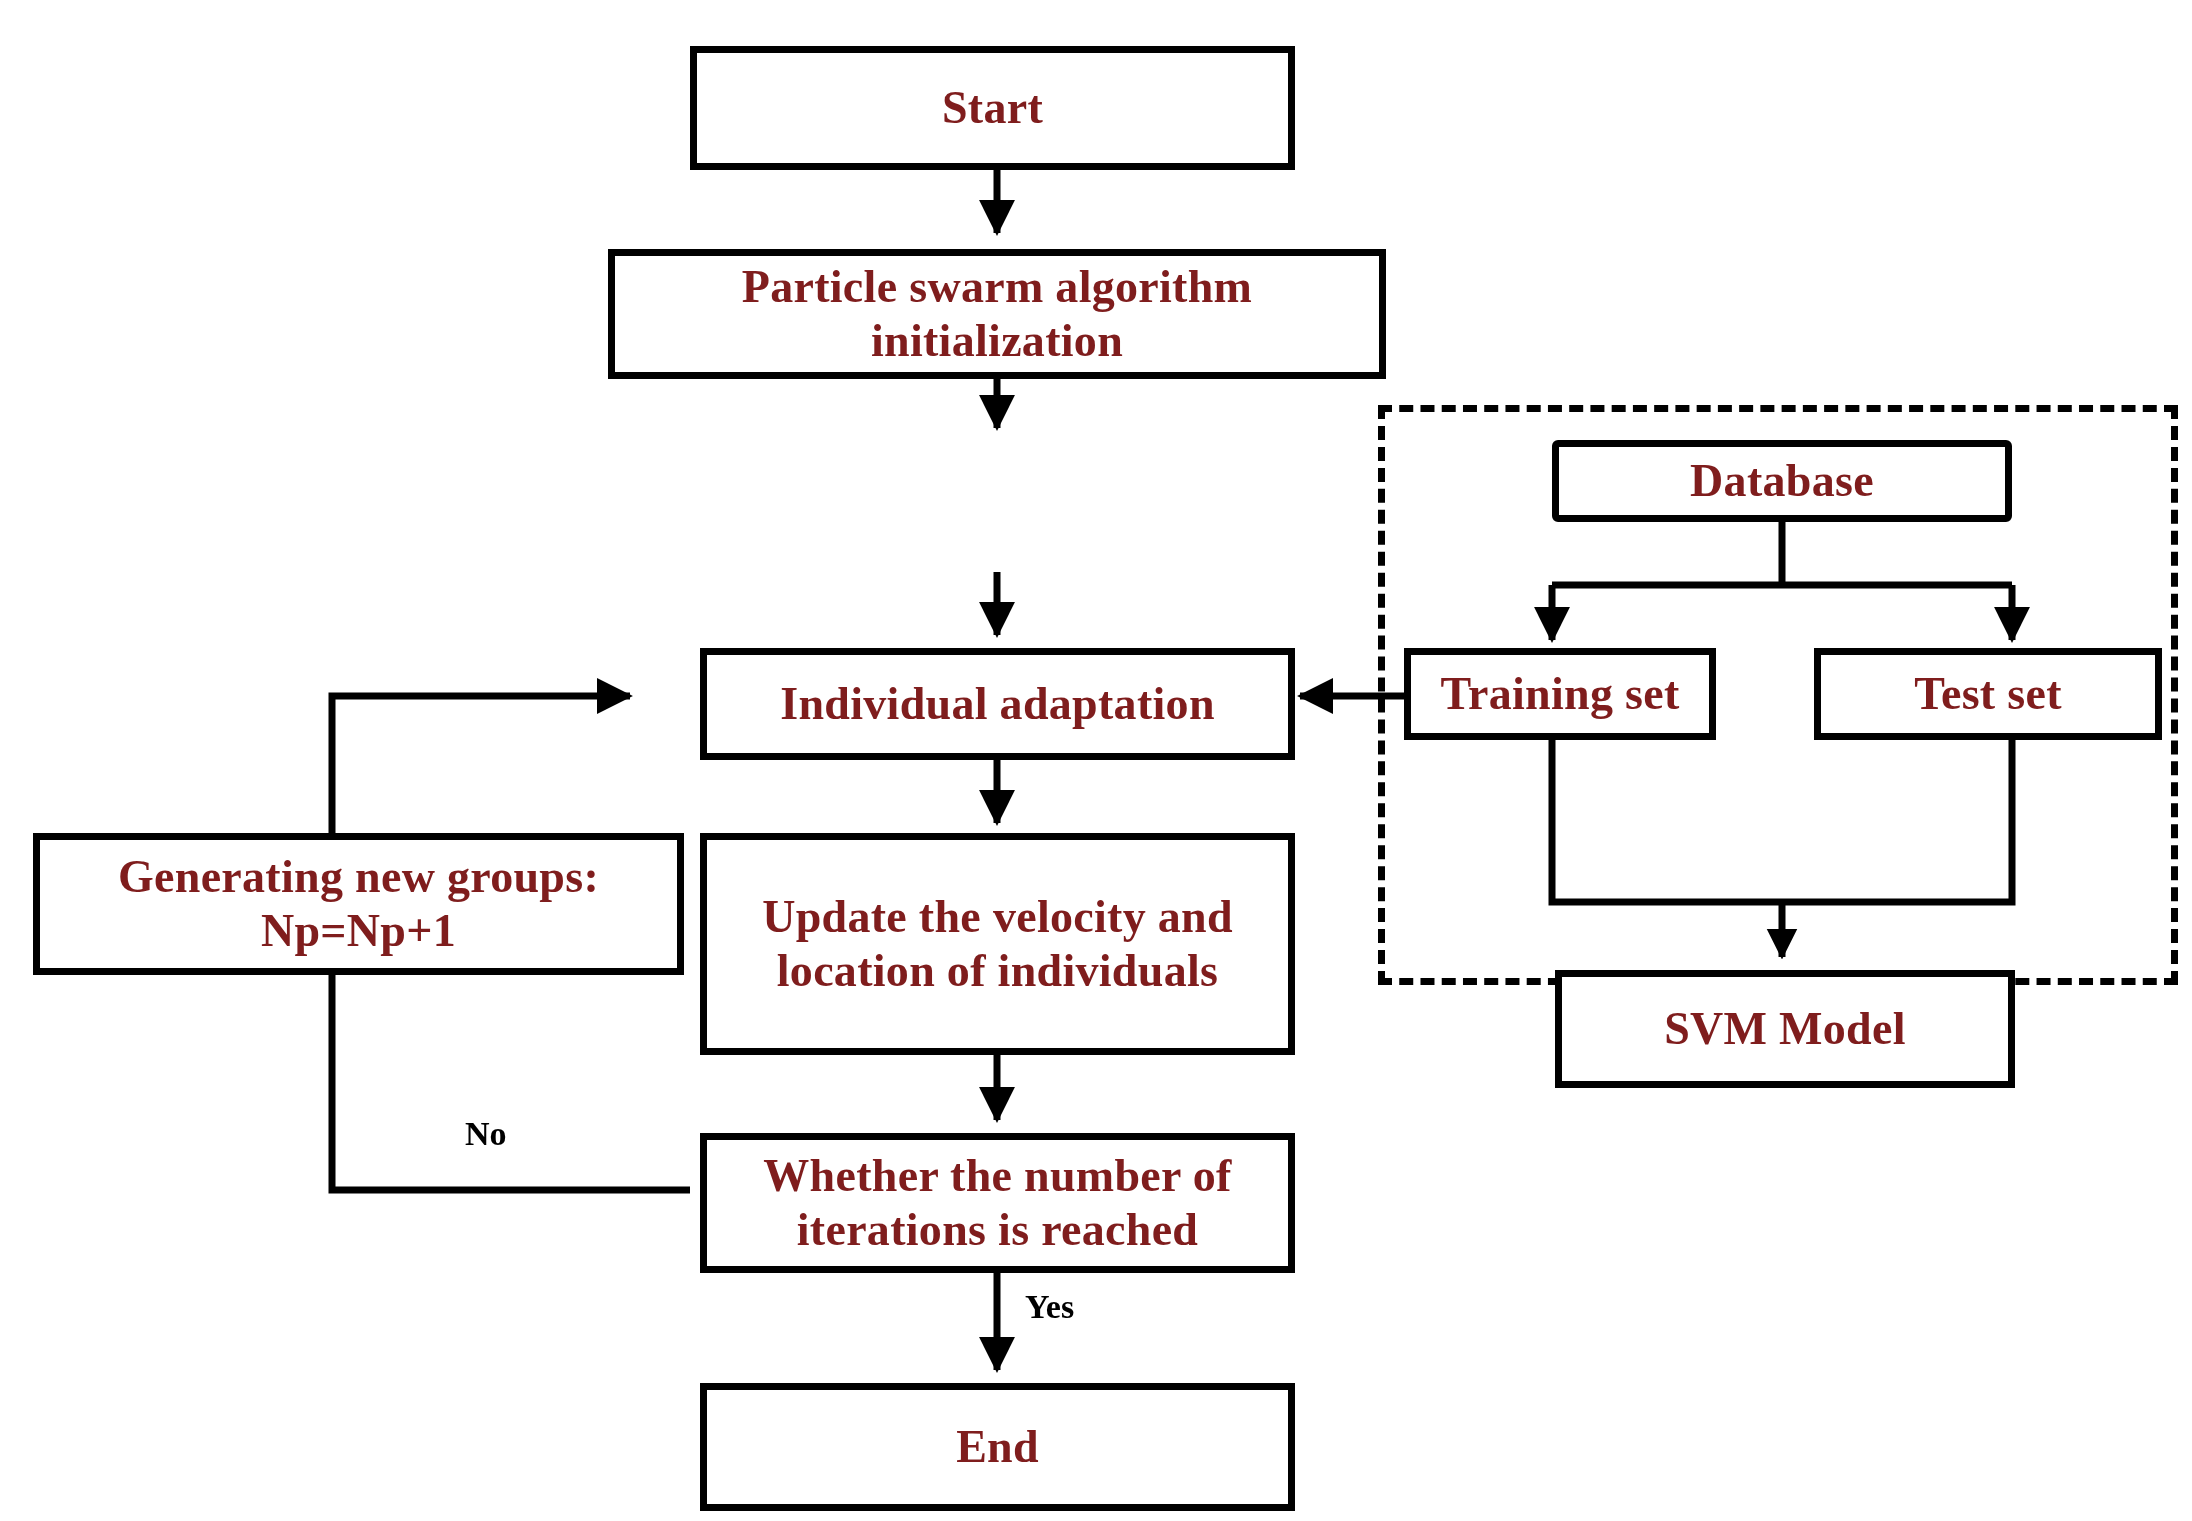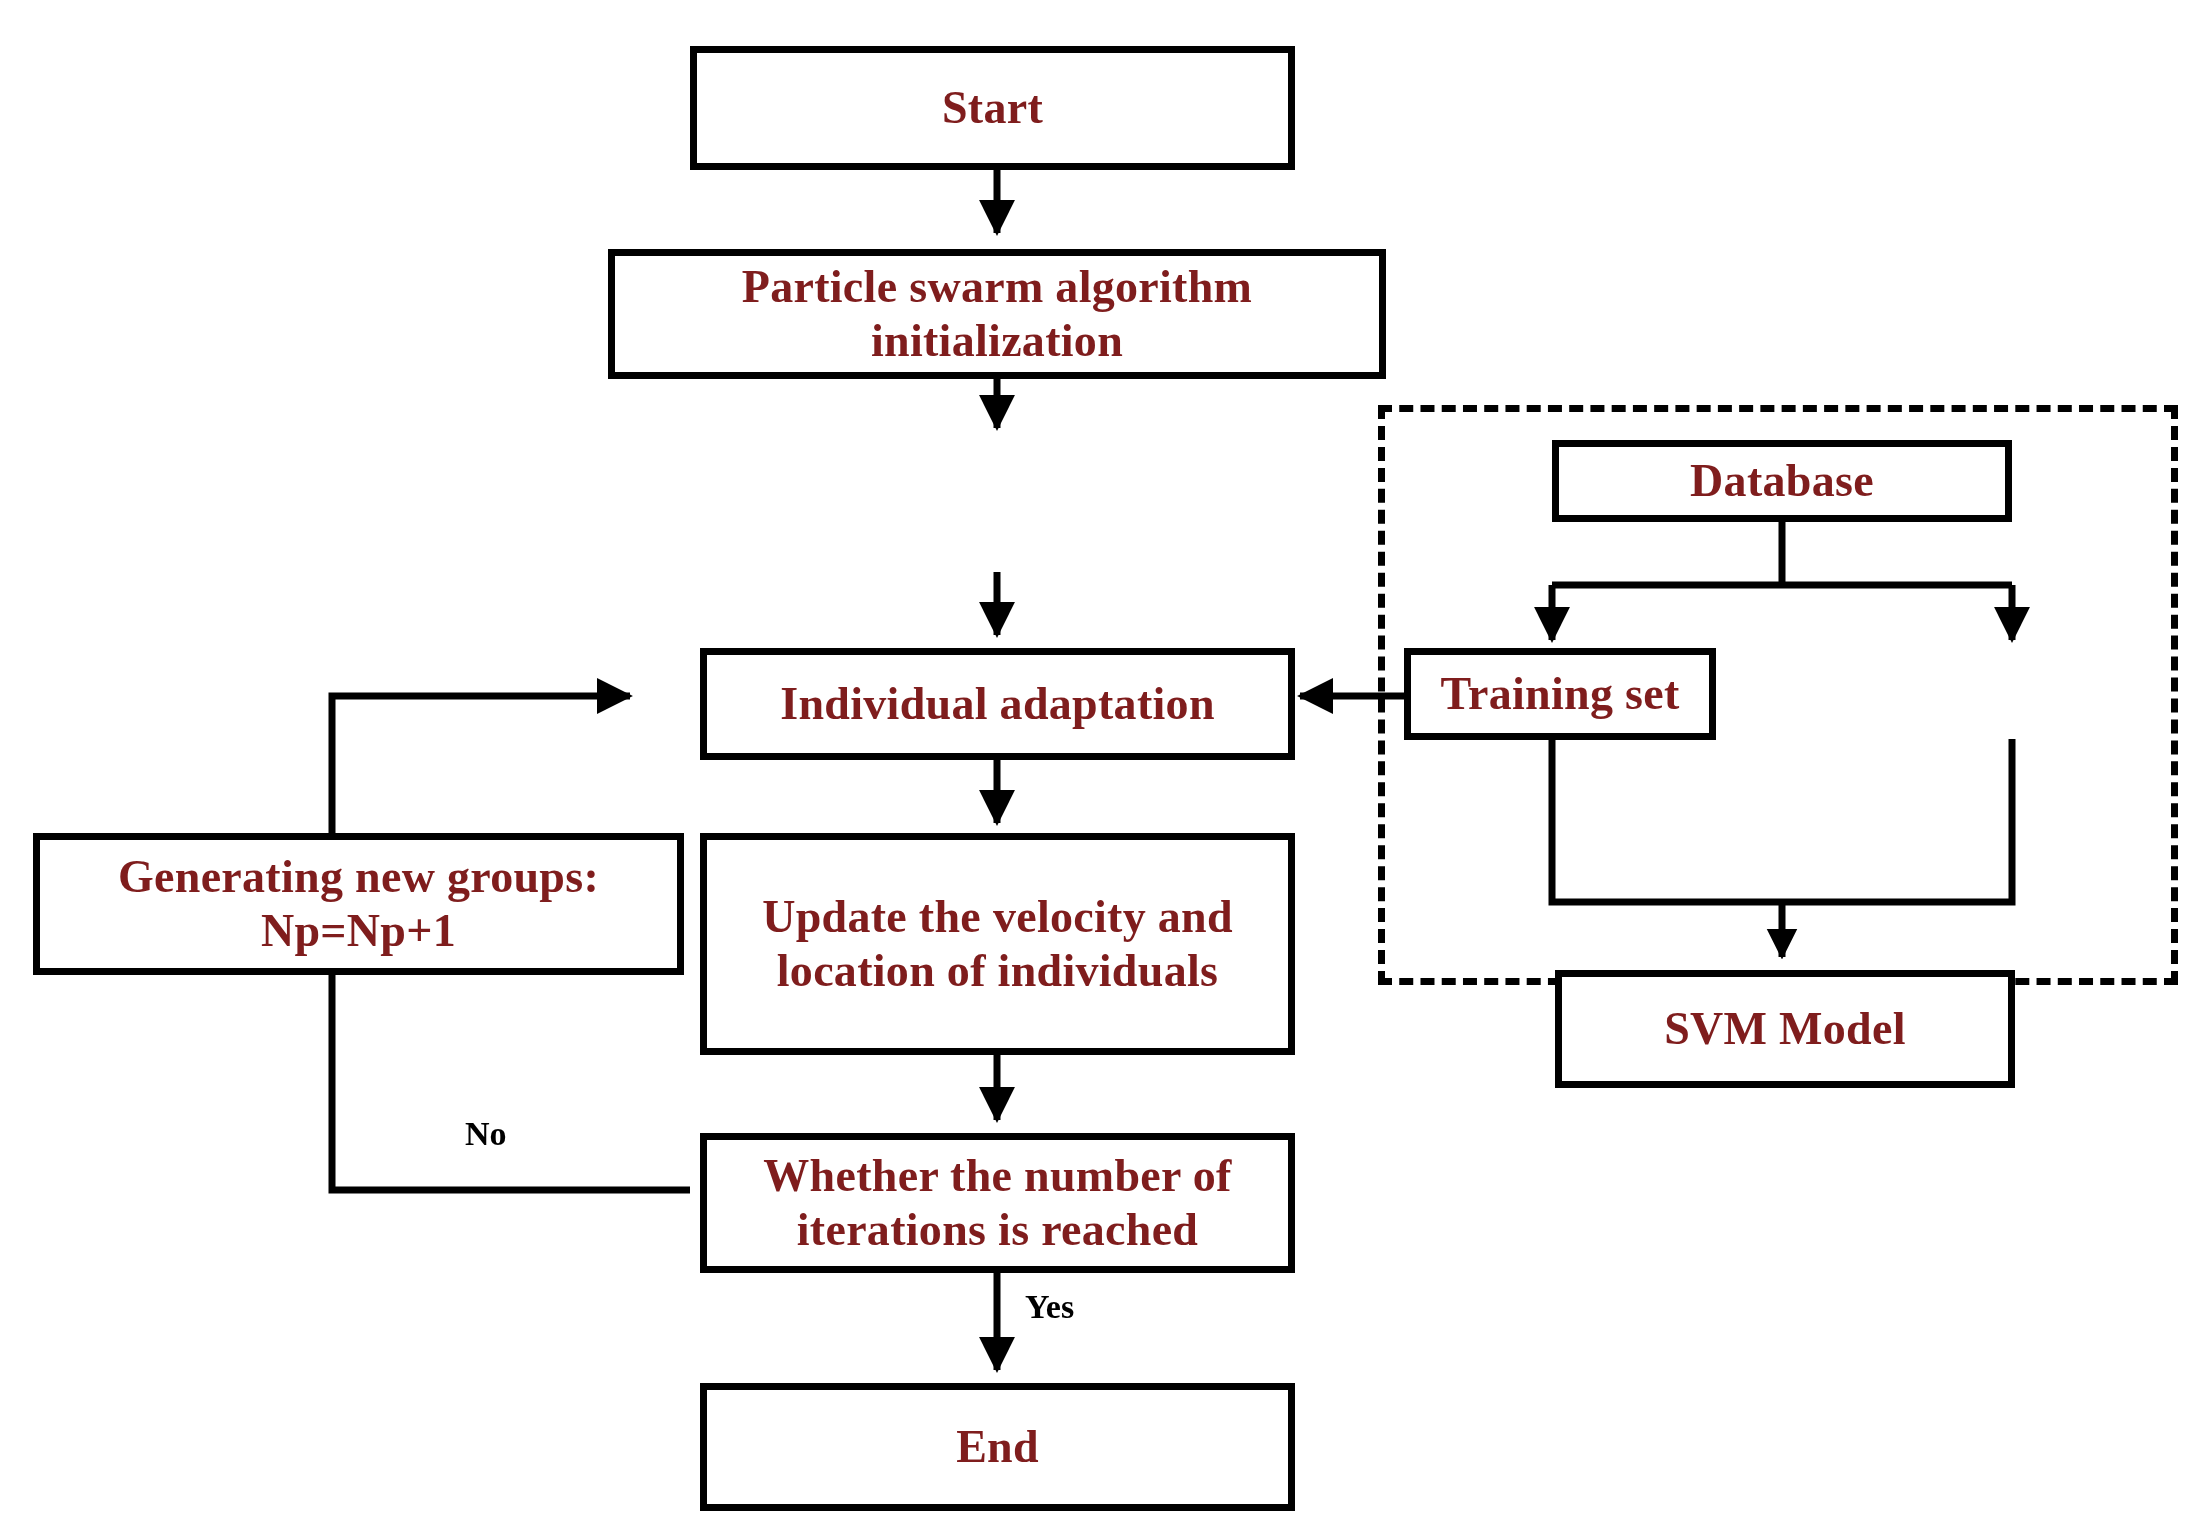"Database" div.node { border-radius: none -> 6px }
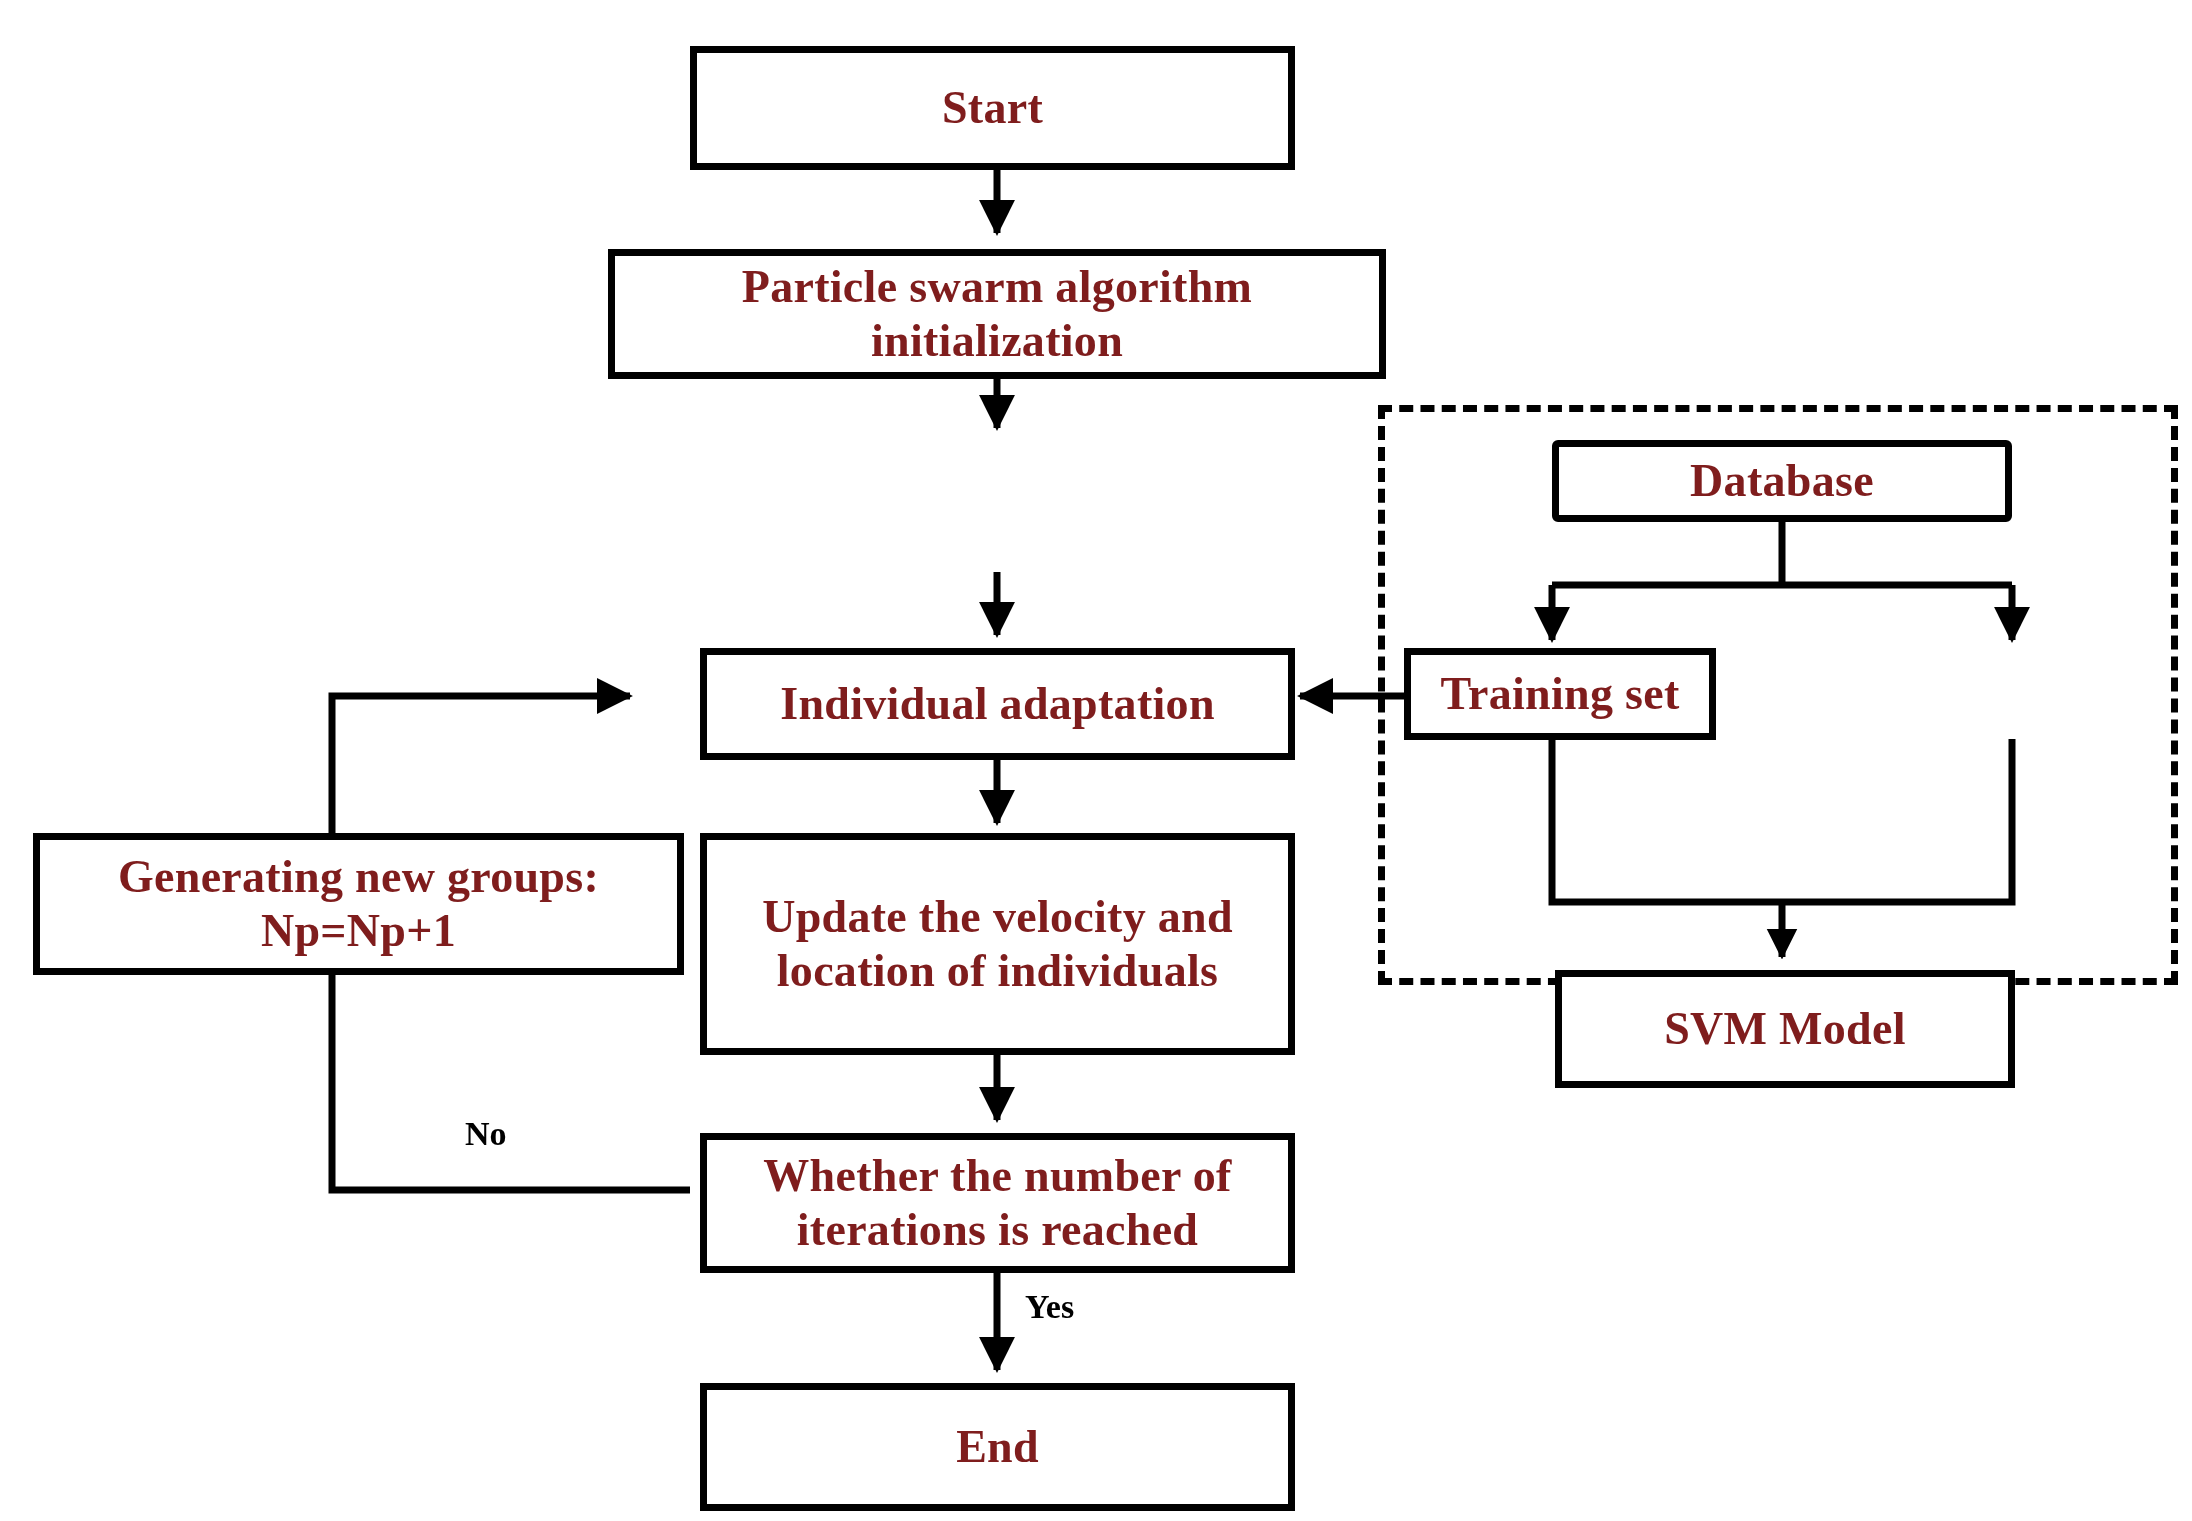"Test set" div.node { html: none -> <div> <span>Test set</span> </div> }
